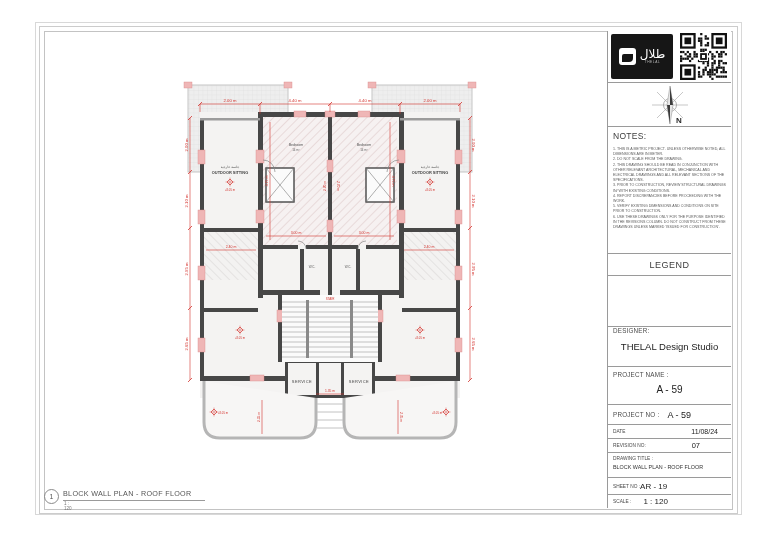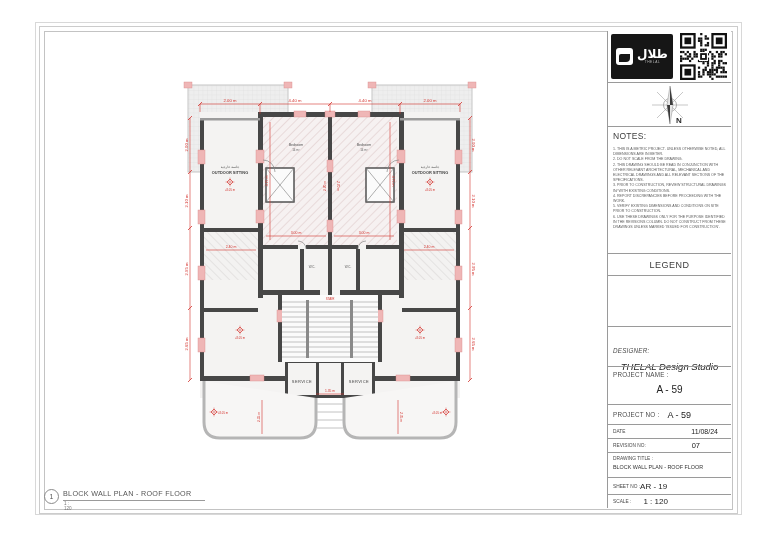"طلال" .logo-ar { font-weight: bold -> normal }
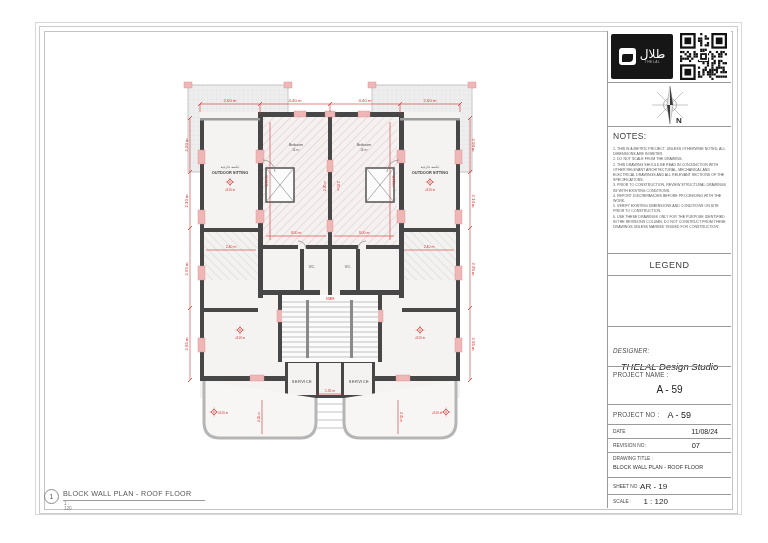"THELAL Design Studio" .designer-row { font-style: italic -> none; padding: 20px 5px -> 0 5px }
